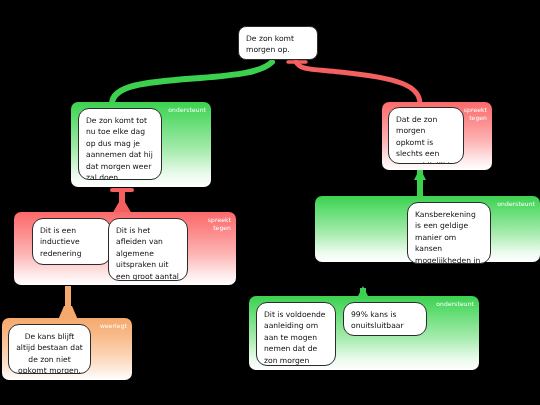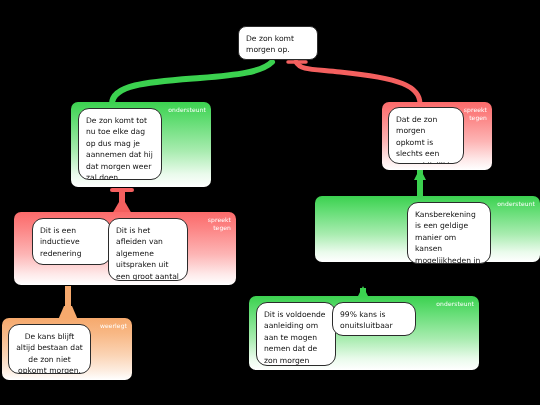"99% kans is onuitsluitbaar" div.box { left: 332px -> 343px }
